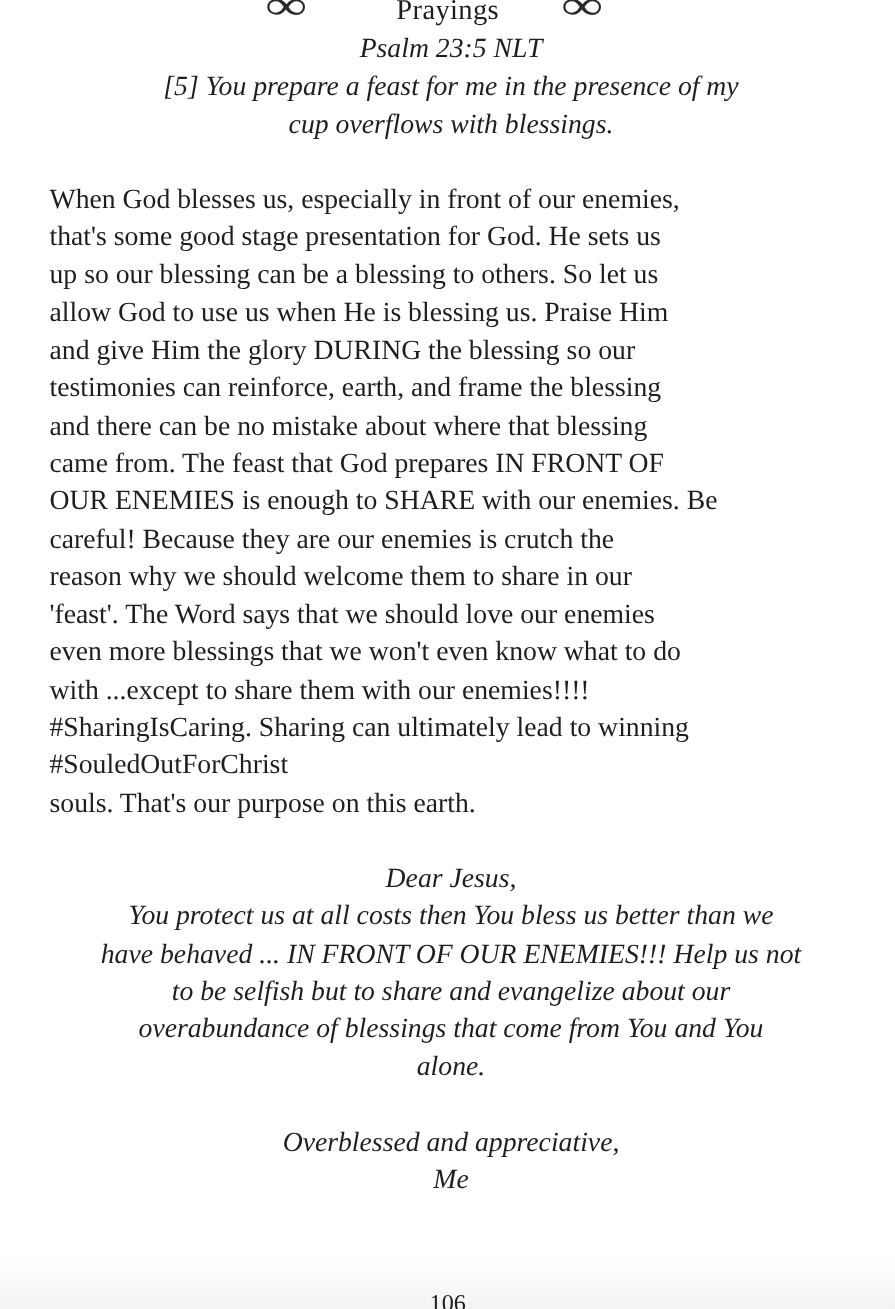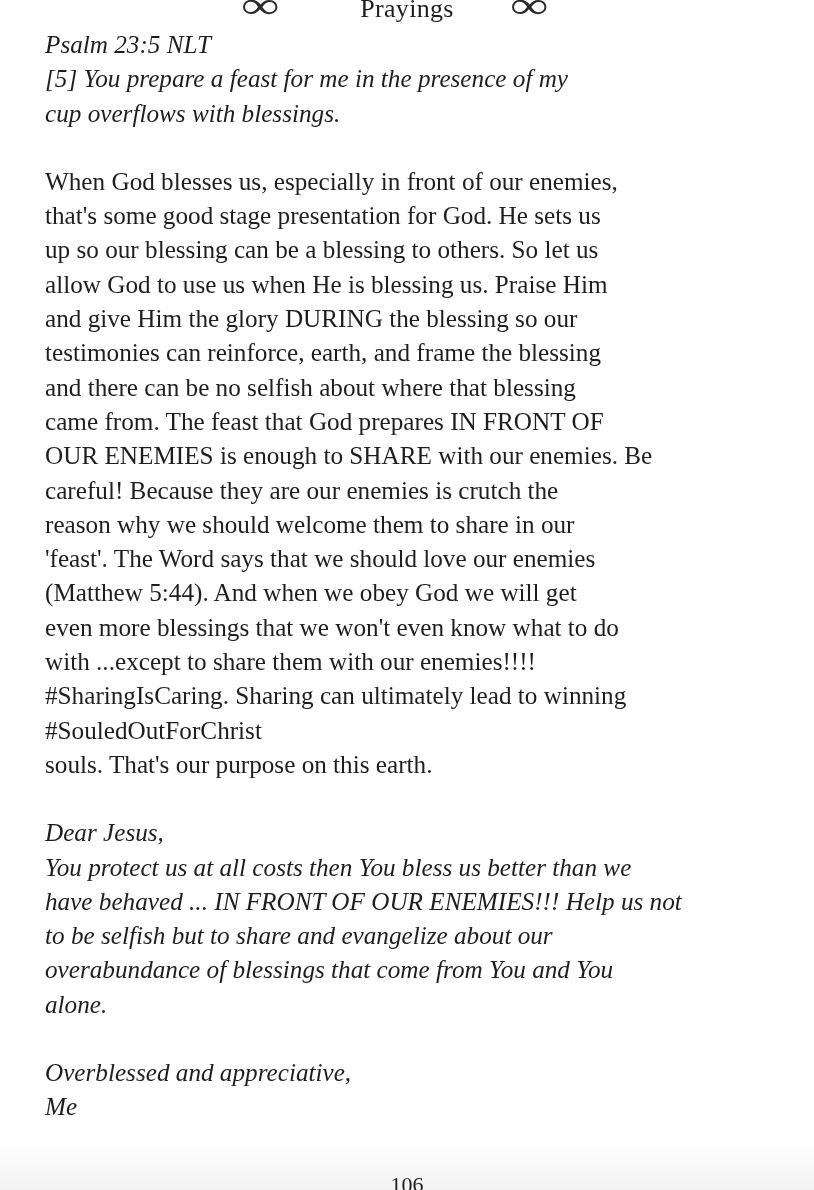"Psalm 23:5 NLT" .italic { text-align: none -> center }
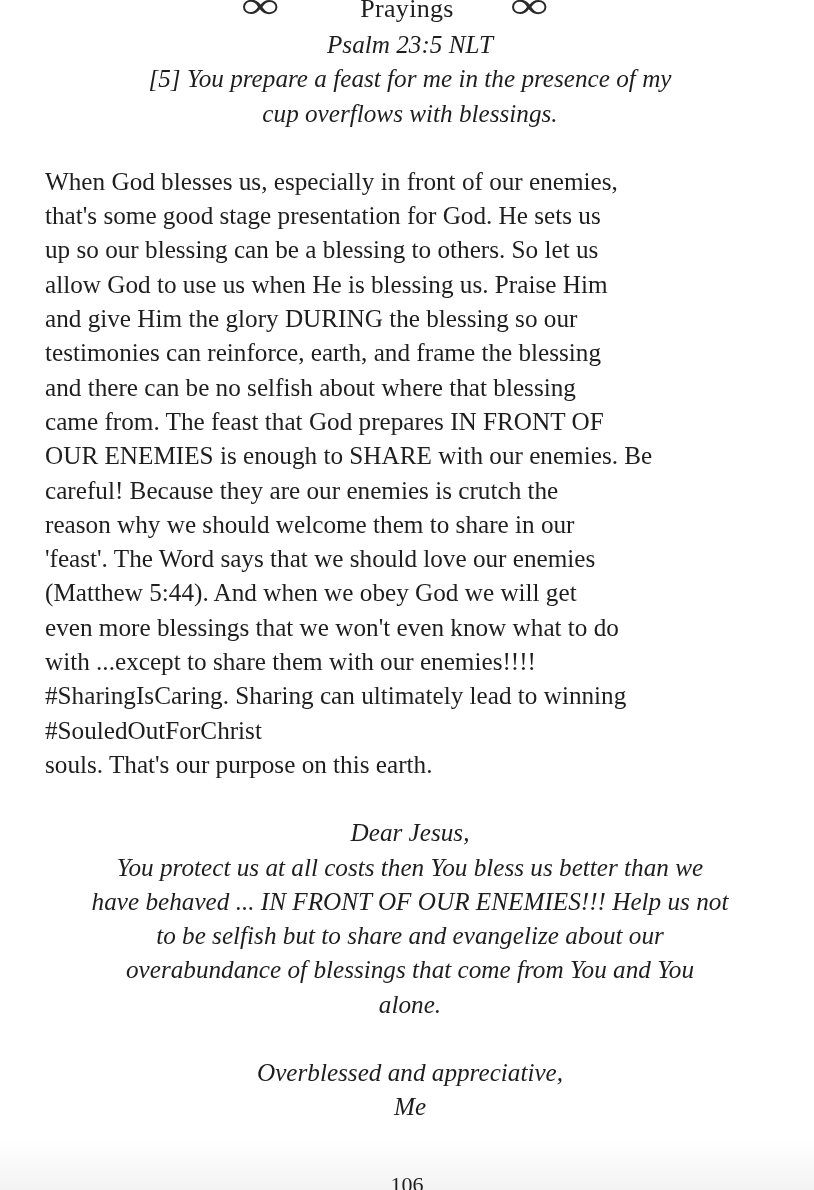"and there can be no" span.line { text: selfish -> mistake }
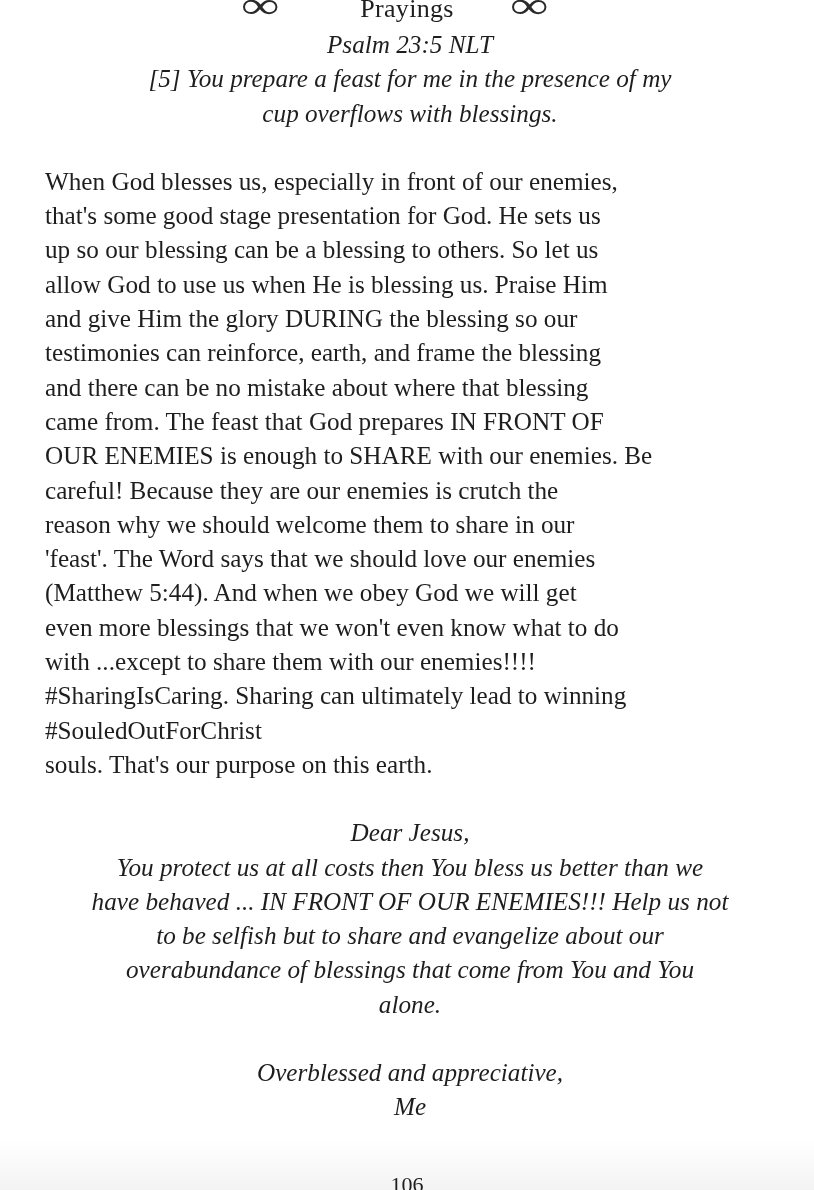"(Matthew 5:44). And when we" span.line { html: <span>(Matthew 5:44). And when we obey God we will get</span> -> none }
